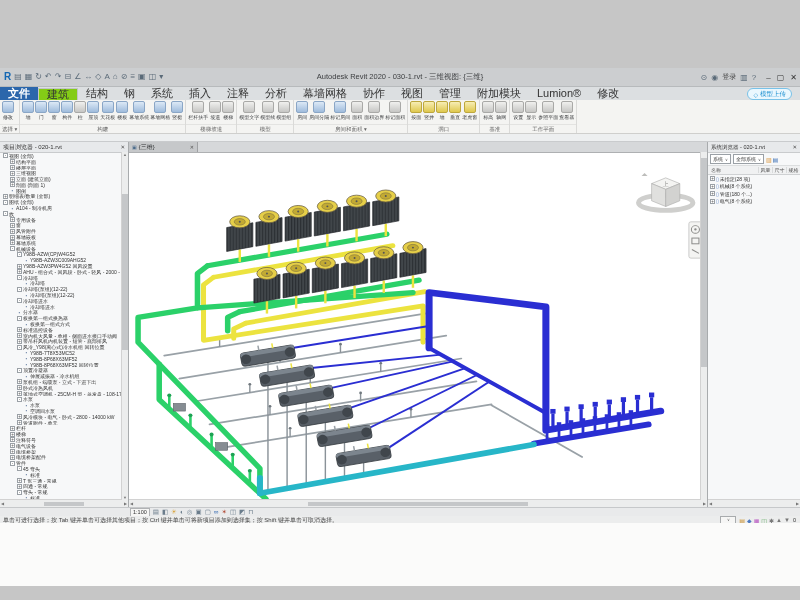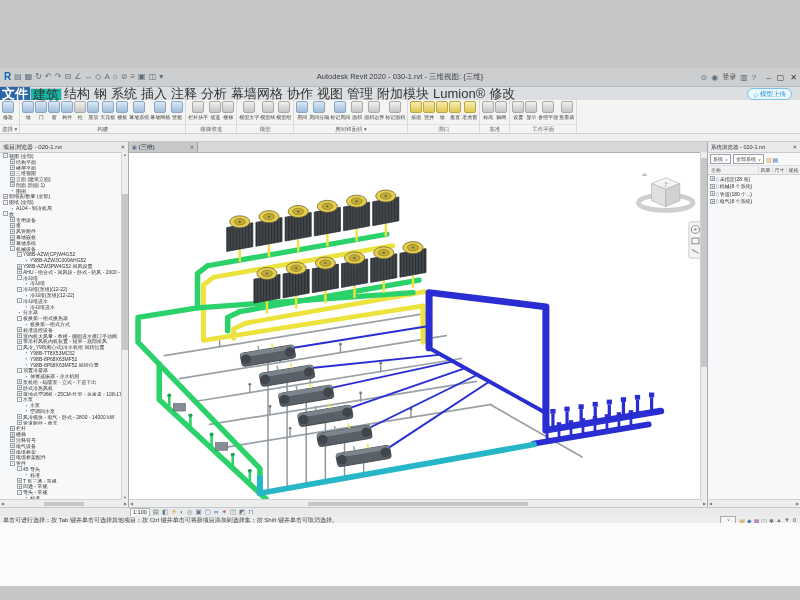"文件" .rtab { font-size: 13px -> 11px; padding: 0 2px -> 0 8px }
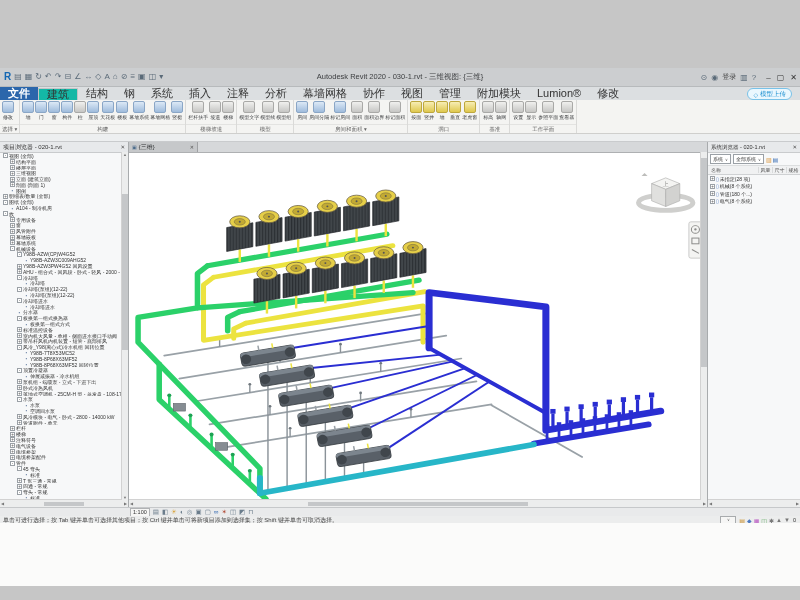"建筑" .rtab.active { background: #14b8a6 -> #84cc16 }
